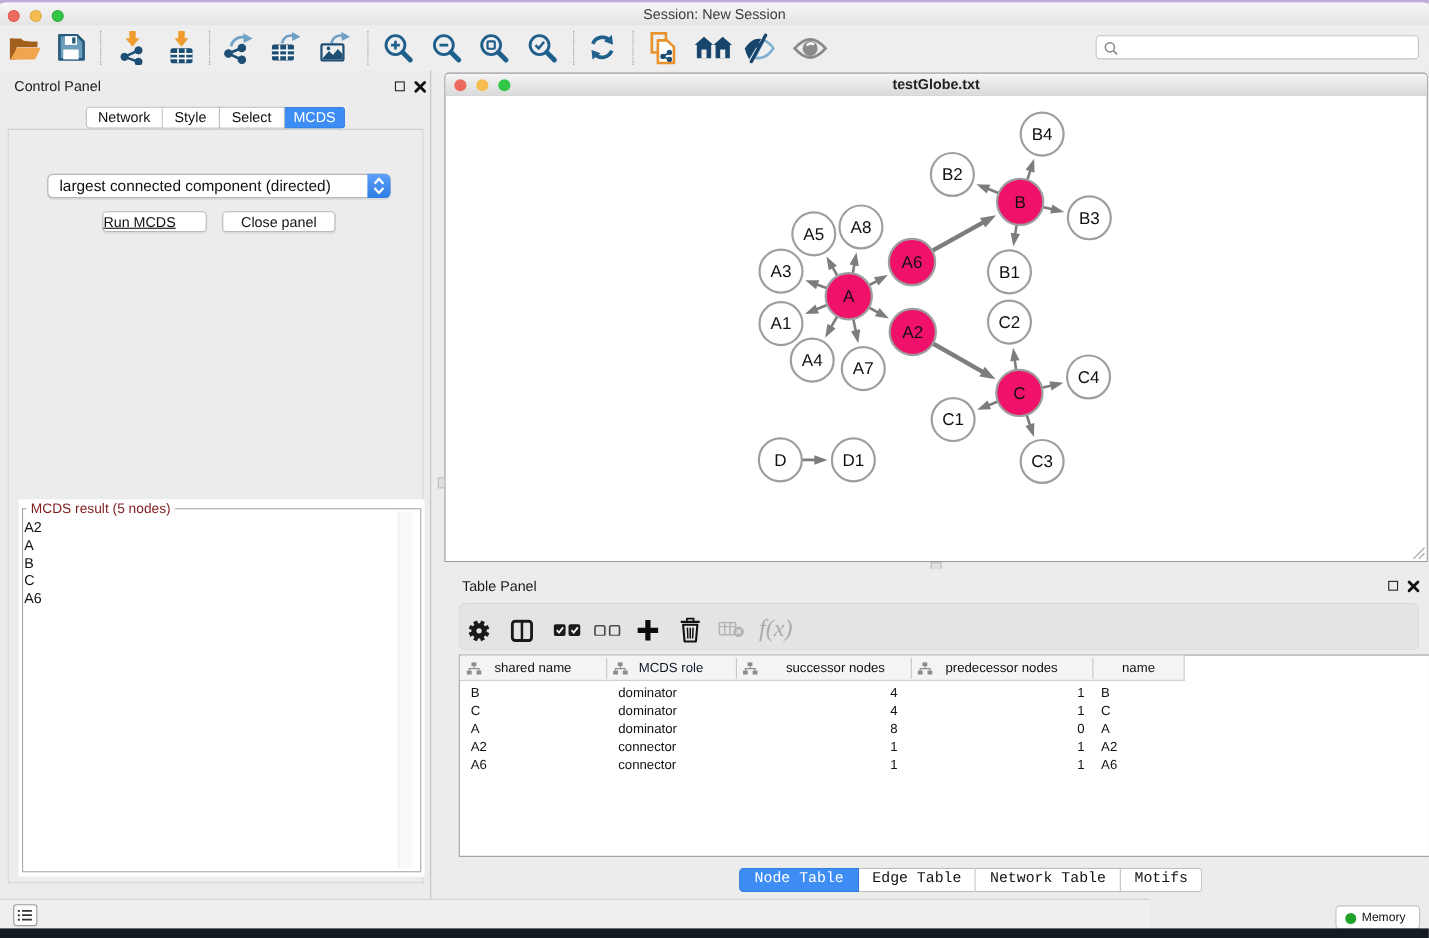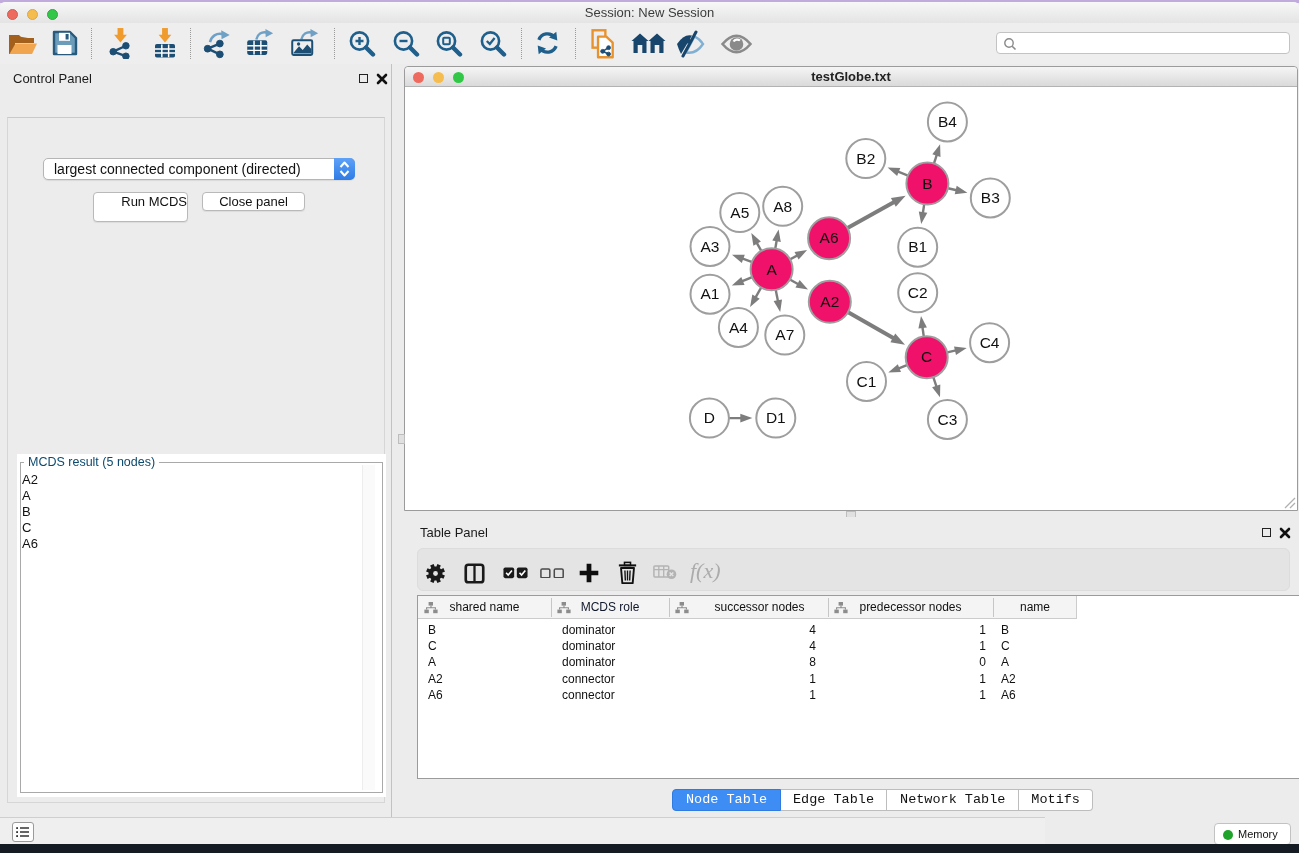"Network" div.abs { html: none -> <div> <div>Network</div> <div>Style</div> <div>Select</div> <div>MCDS</div> </div> }
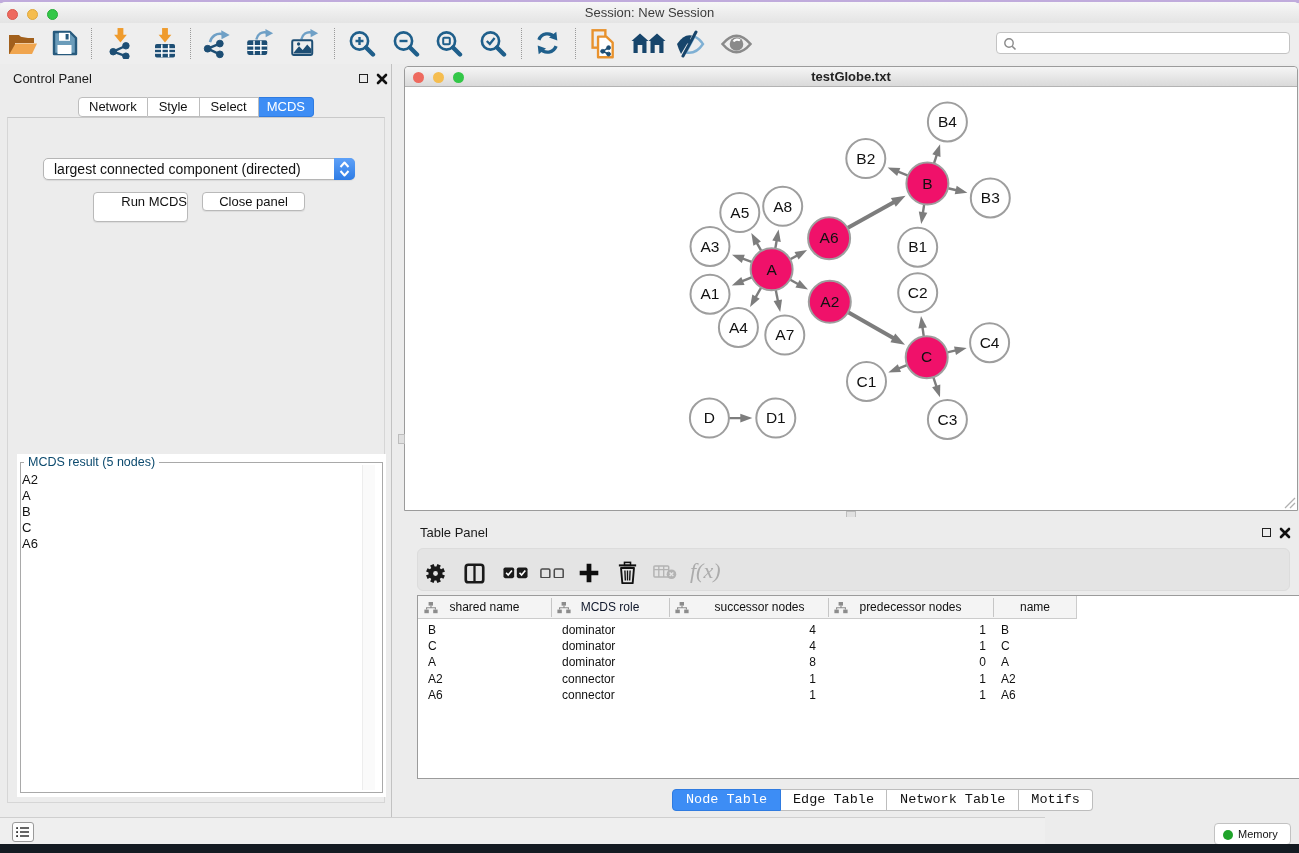"Run MCDS" div.abs { height: 30px -> 19px; text-align: right -> left; text-decoration: none -> underline }
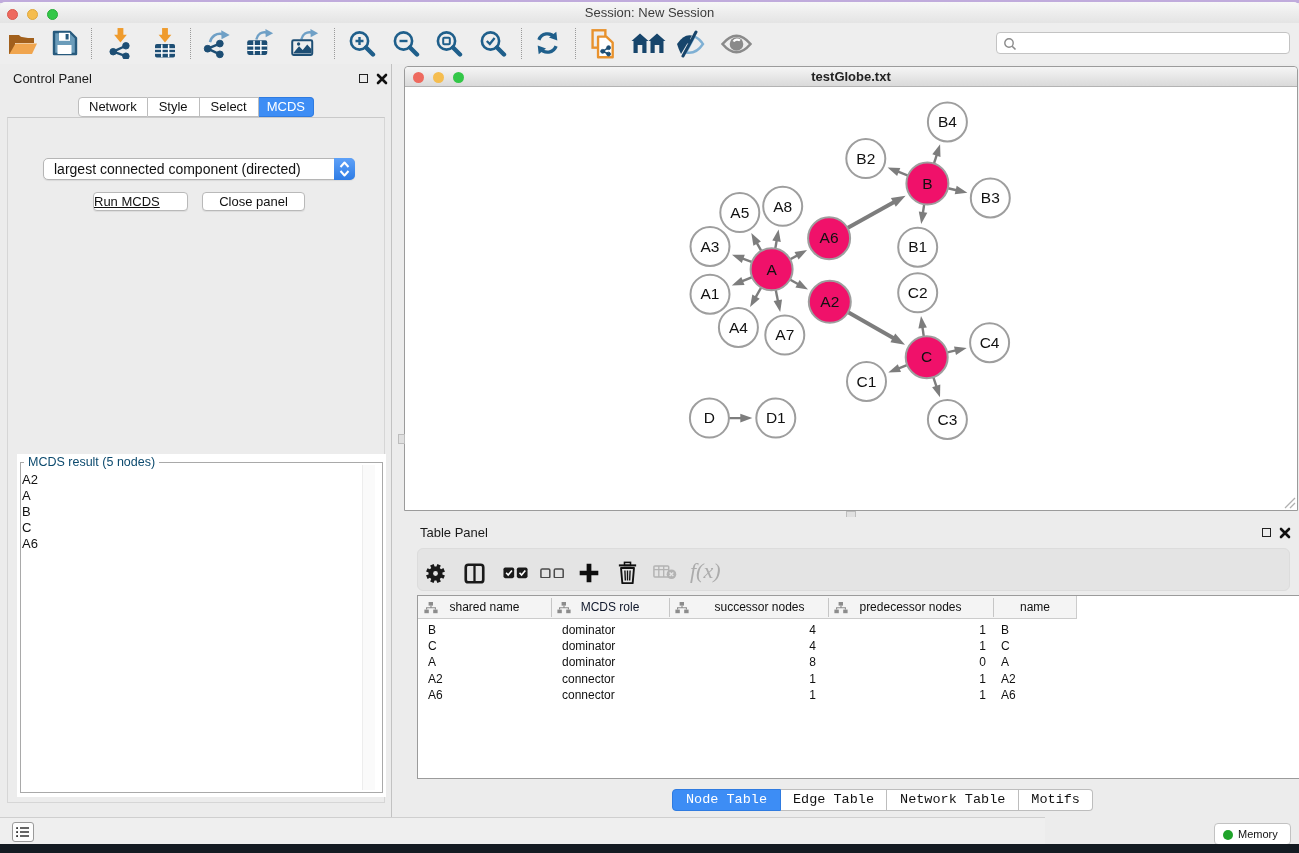"MCDS result (5 nodes)" div.abs { color: #0c4a6e -> #7f1d1d }
